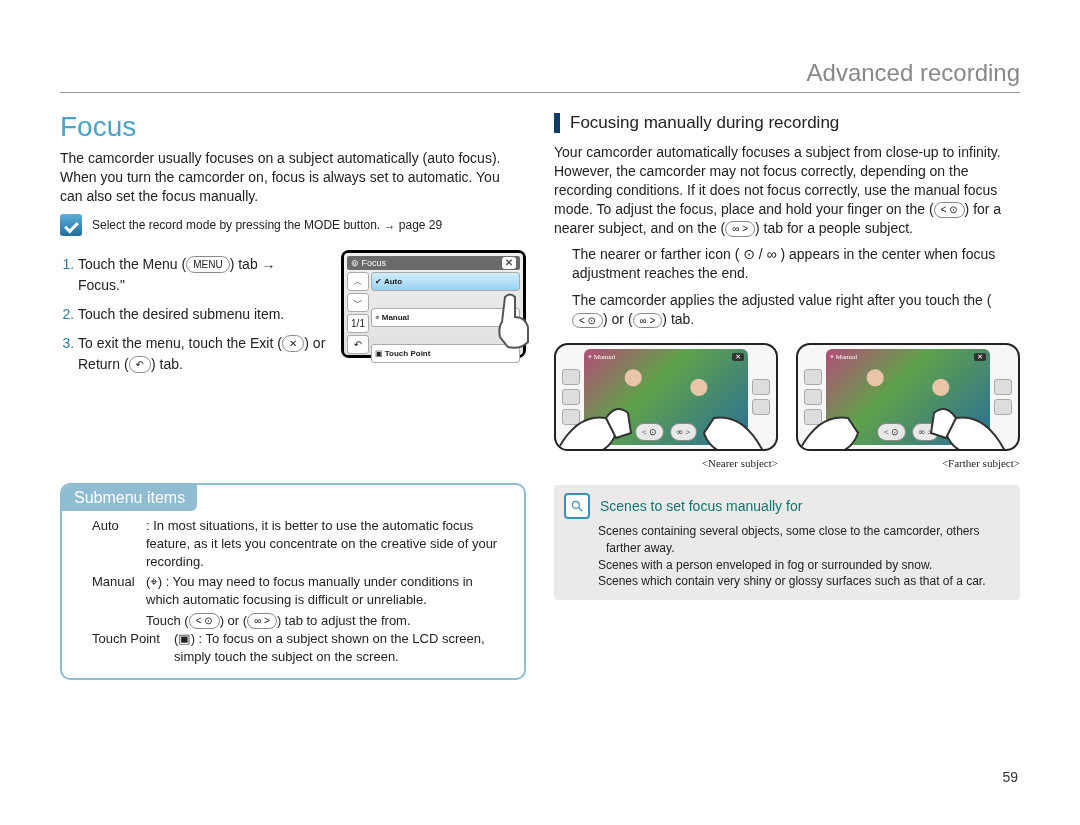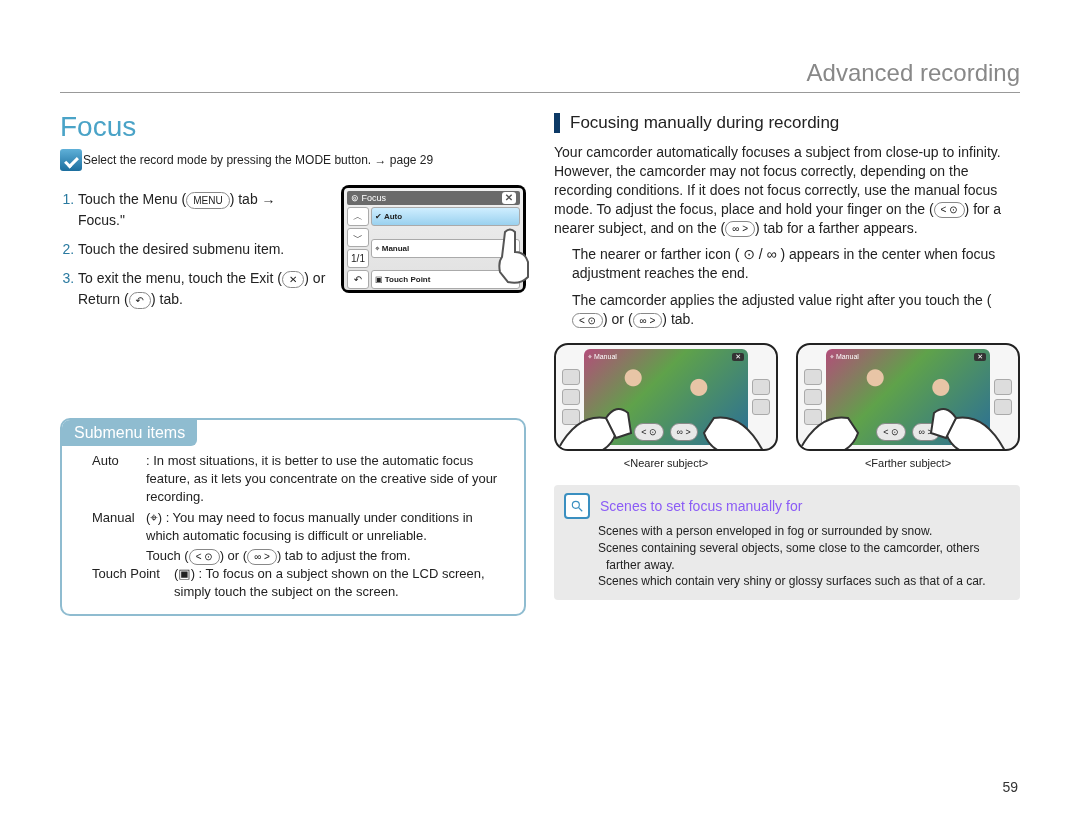"The camcorder usually focuses on" p.intro { html: none -> <p>The camcorder usually focuses on a subject automatically (auto focus). When you turn the camcorder on, focus is always set to automatic. You can also set the focus manually.</p> }
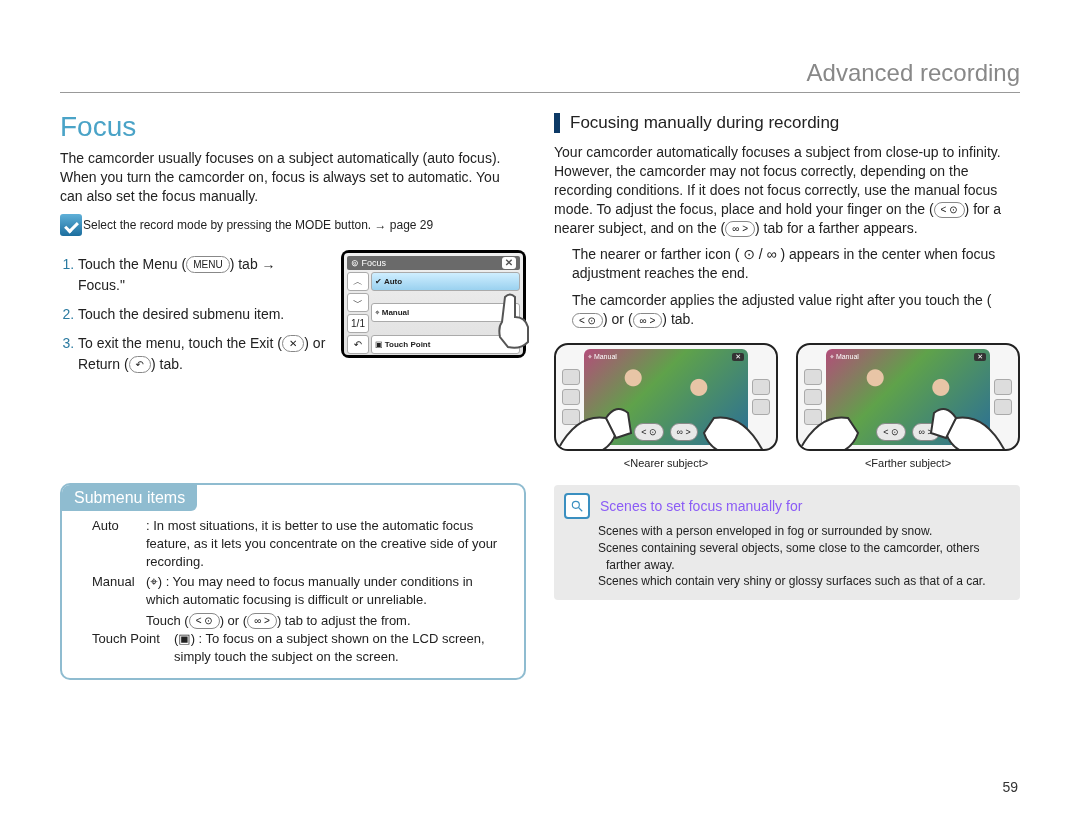"Select the record mode by" .note-row { gap: 1px -> 10px }
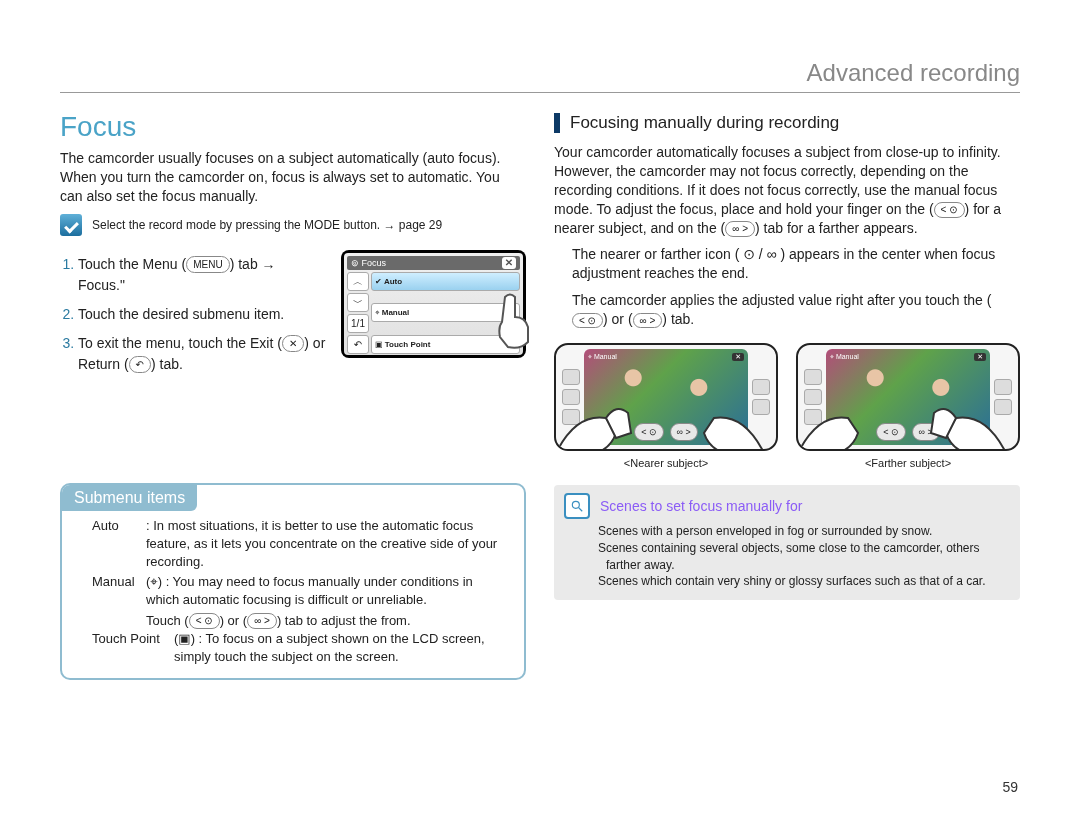"tab for a farther appears." span { text: farther appears -> people subject }
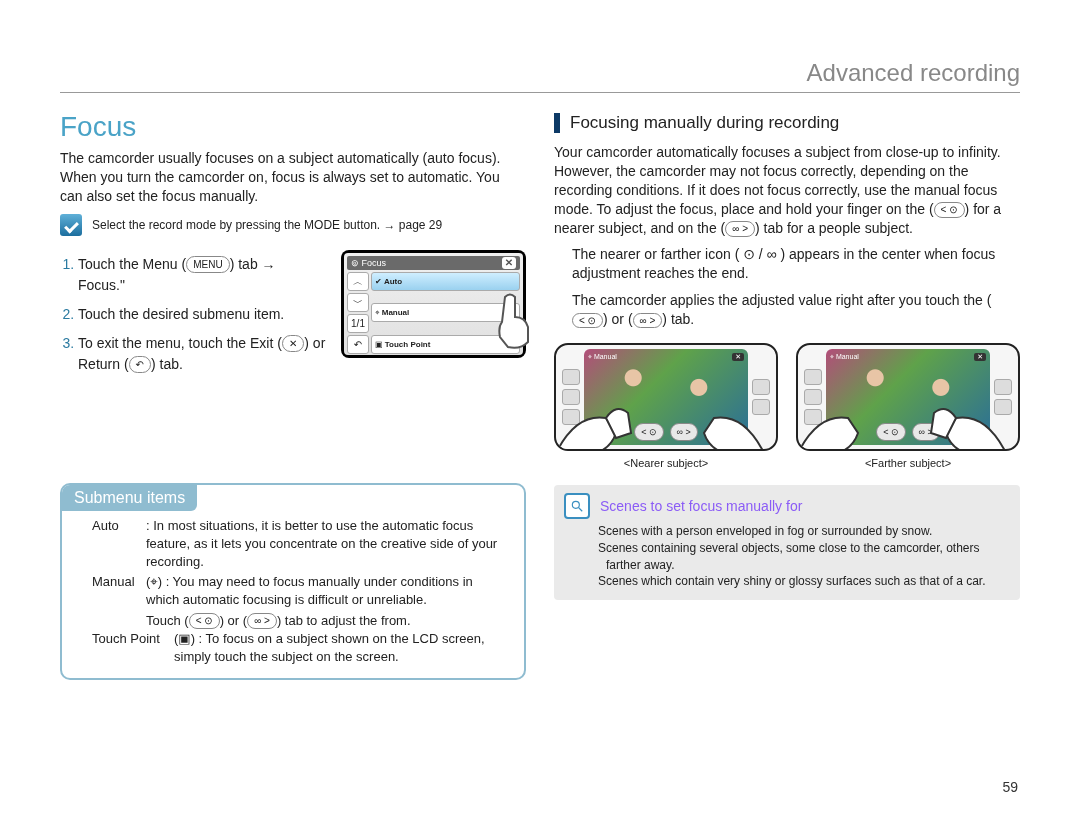"✔ Auto" .lcd-list { gap: 2px -> 17px; justify-content: space-between -> none }
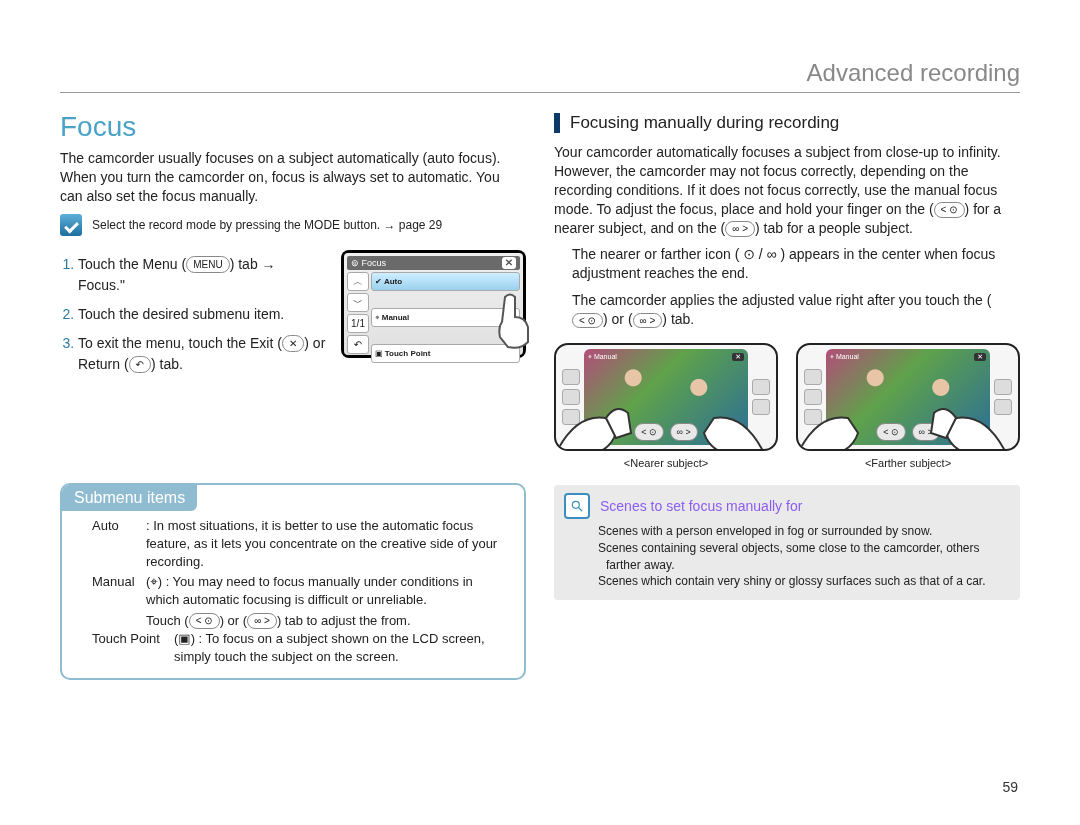"<Nearer subject>" .device { font-family: none -> Liberation Serif, serif; text-align: center -> right }
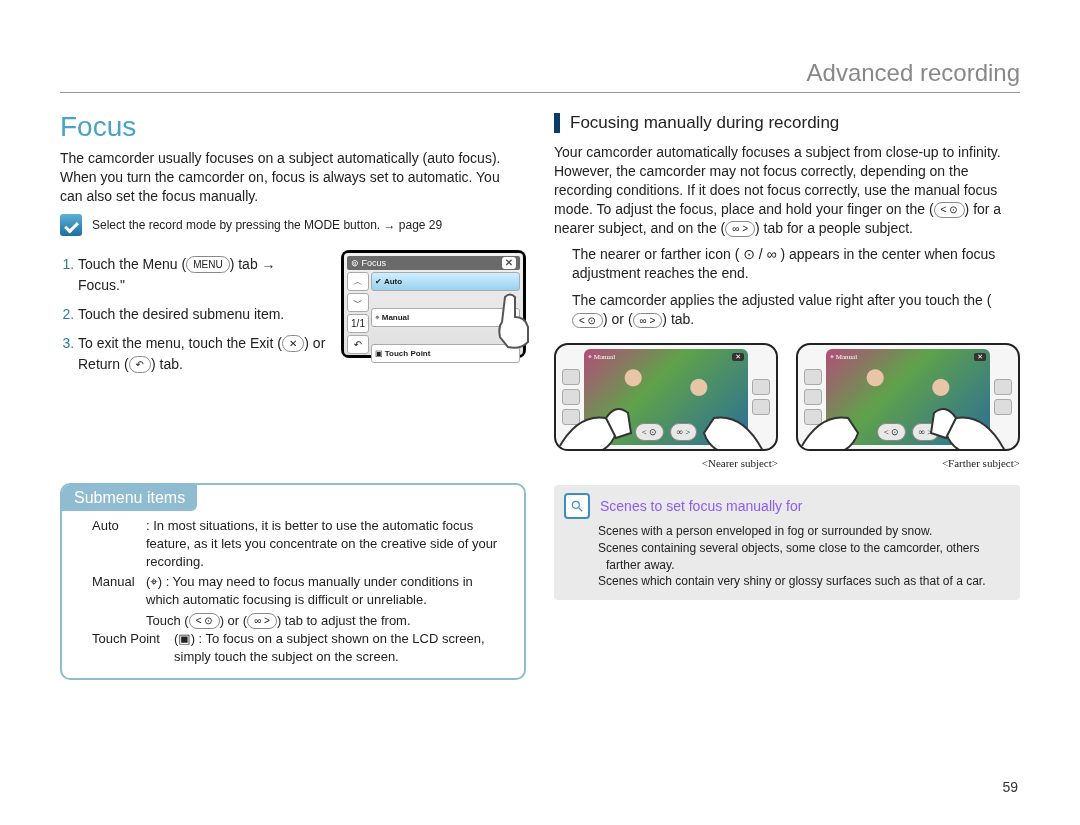"Scenes to set focus manually" .info-title { color: #8b5cf6 -> #0f766e }
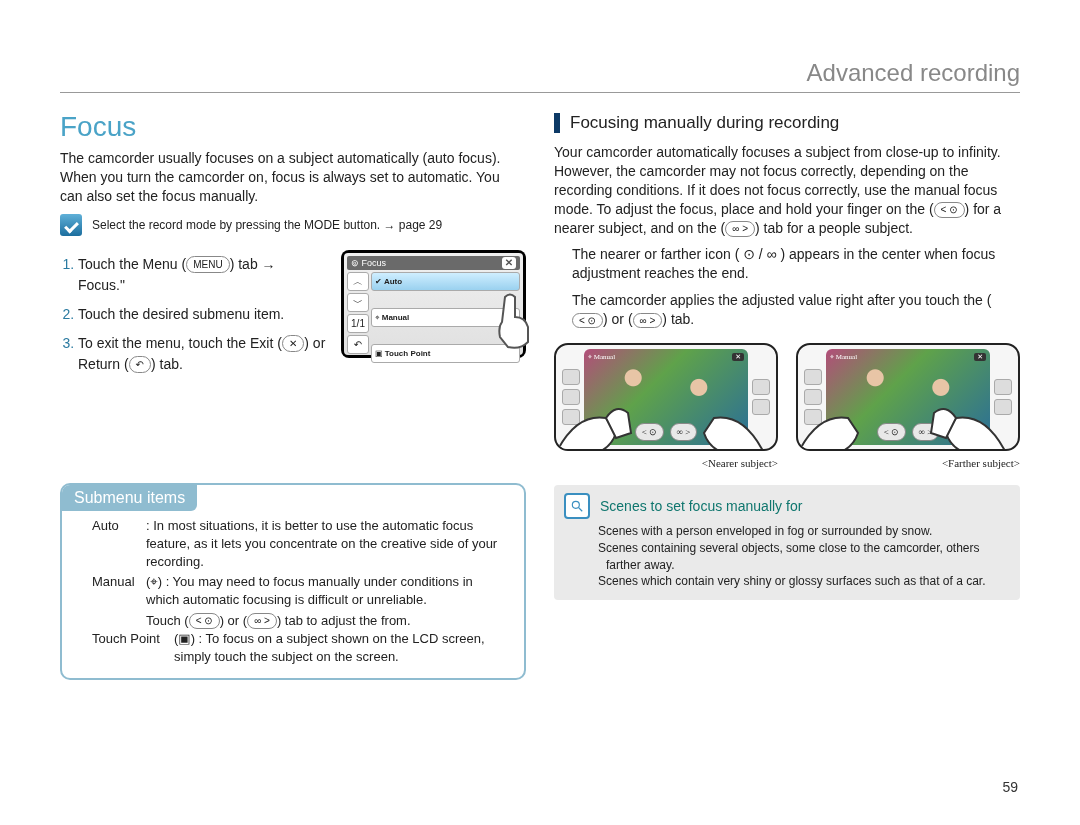"Scenes with a person enveloped" div.dash { order: before "Scenes containing several objects, some" -> after "Scenes containing several objects, some" }
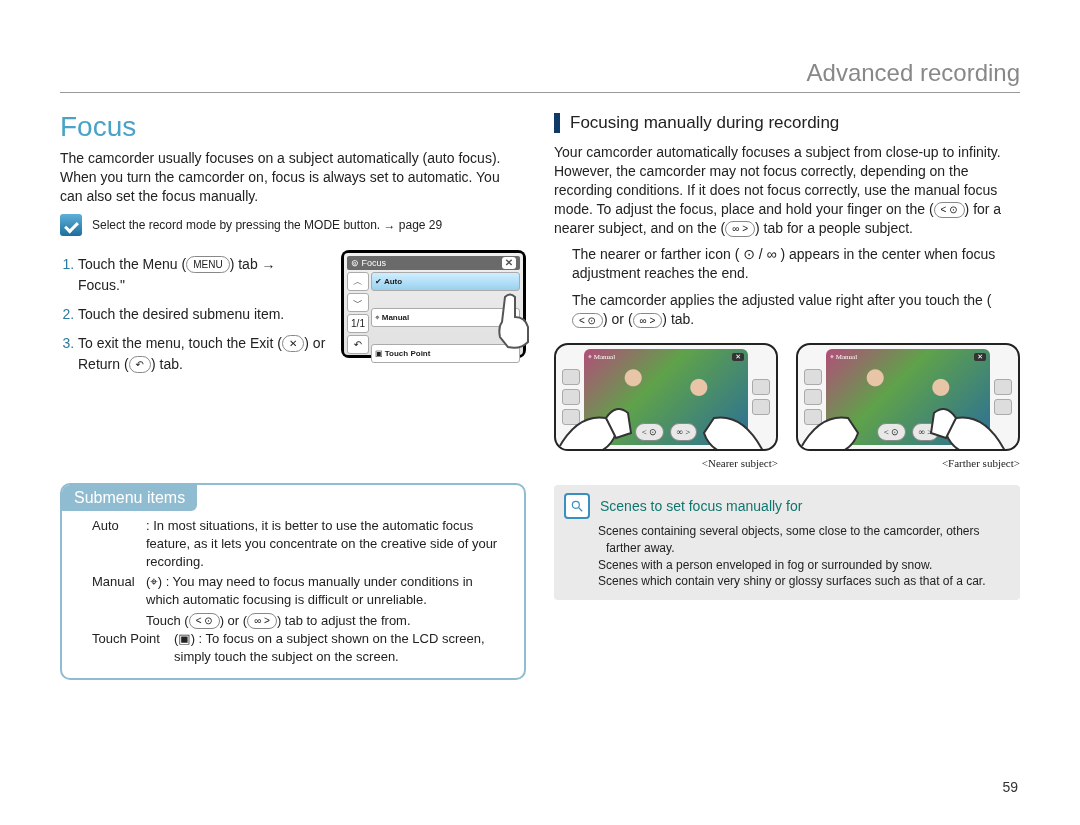"59" .page-num { bottom: 30px -> 40px }
